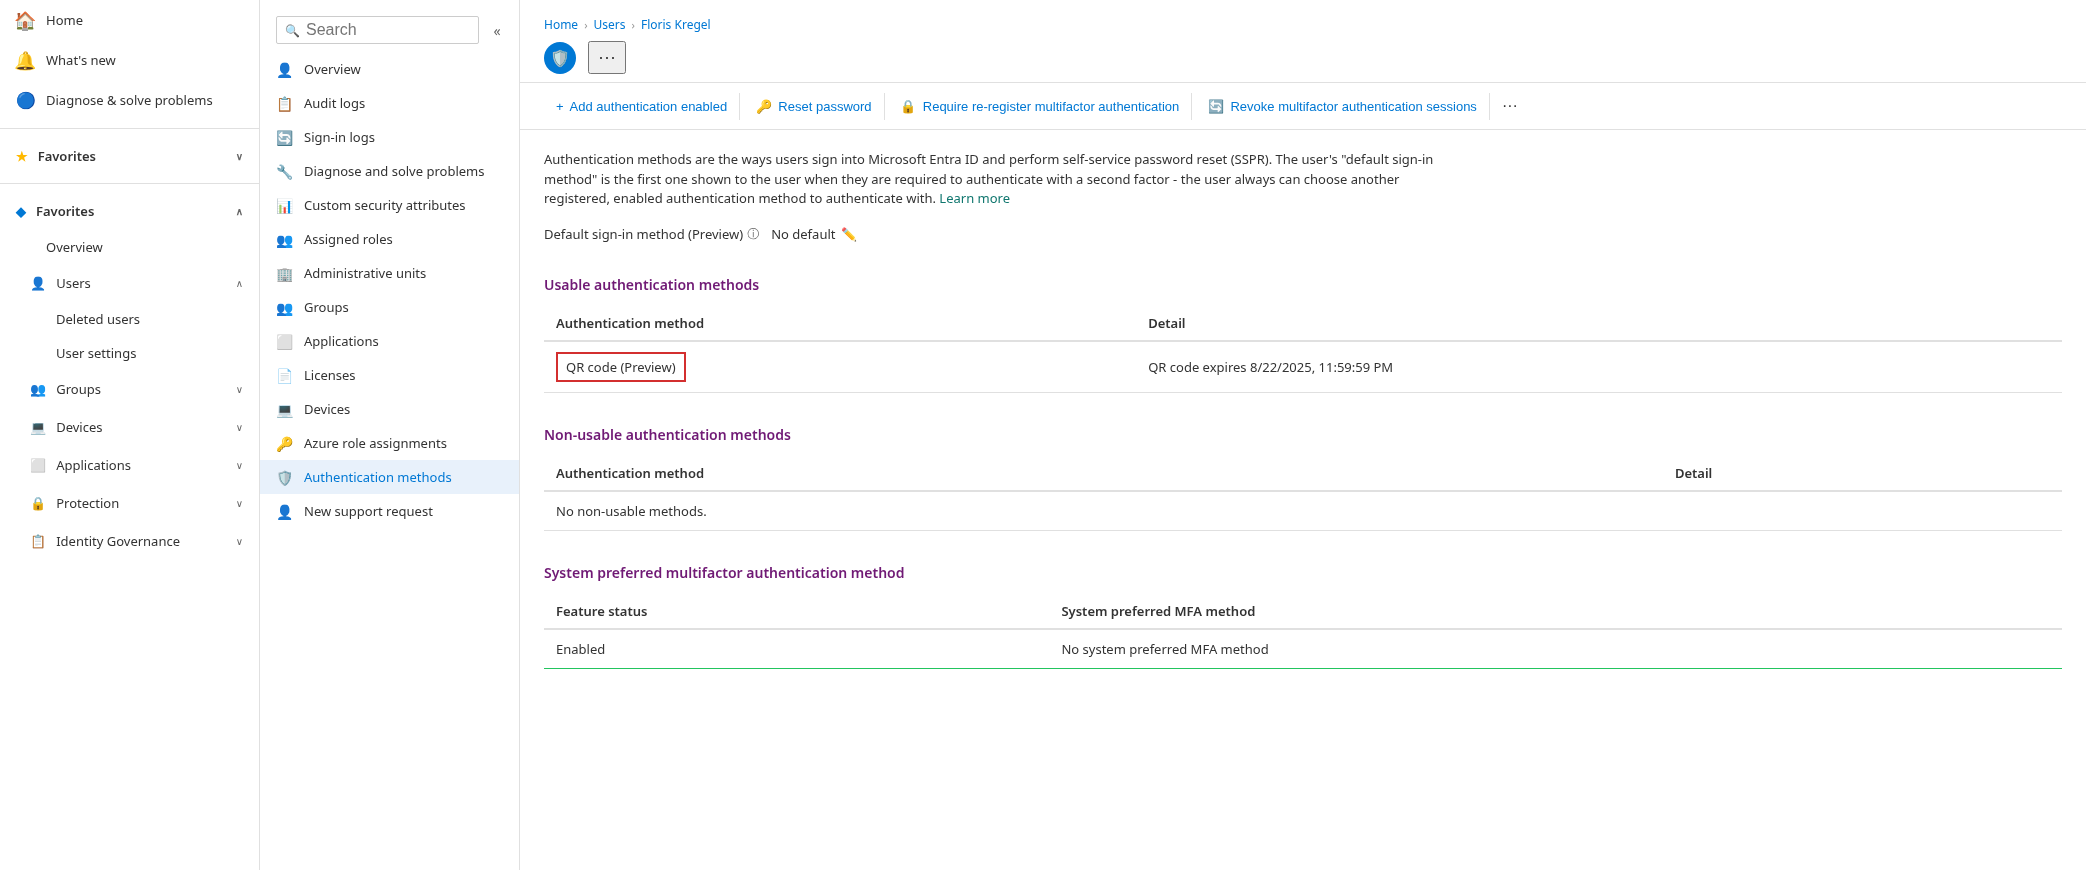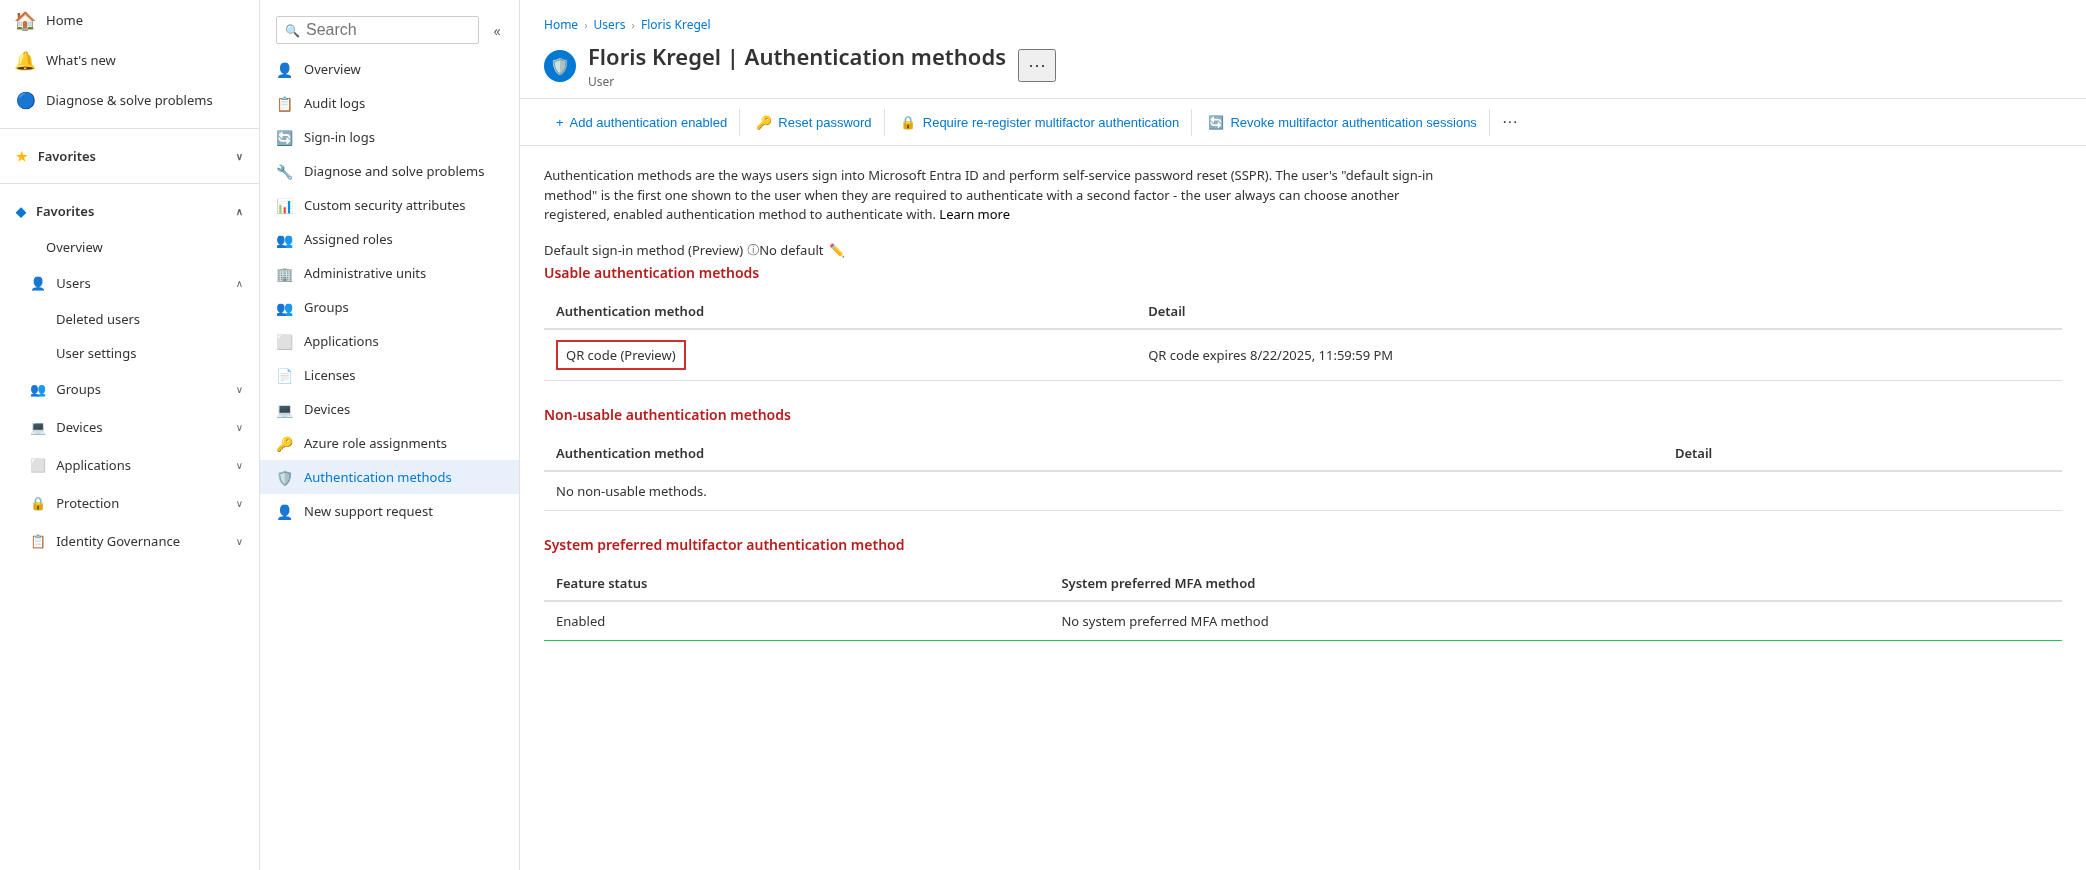"Floris Kregel | Authentication methods" div { html: <div> <div>Floris Kregel | Authentication methods</div> <div>User</div> </div> -> none }
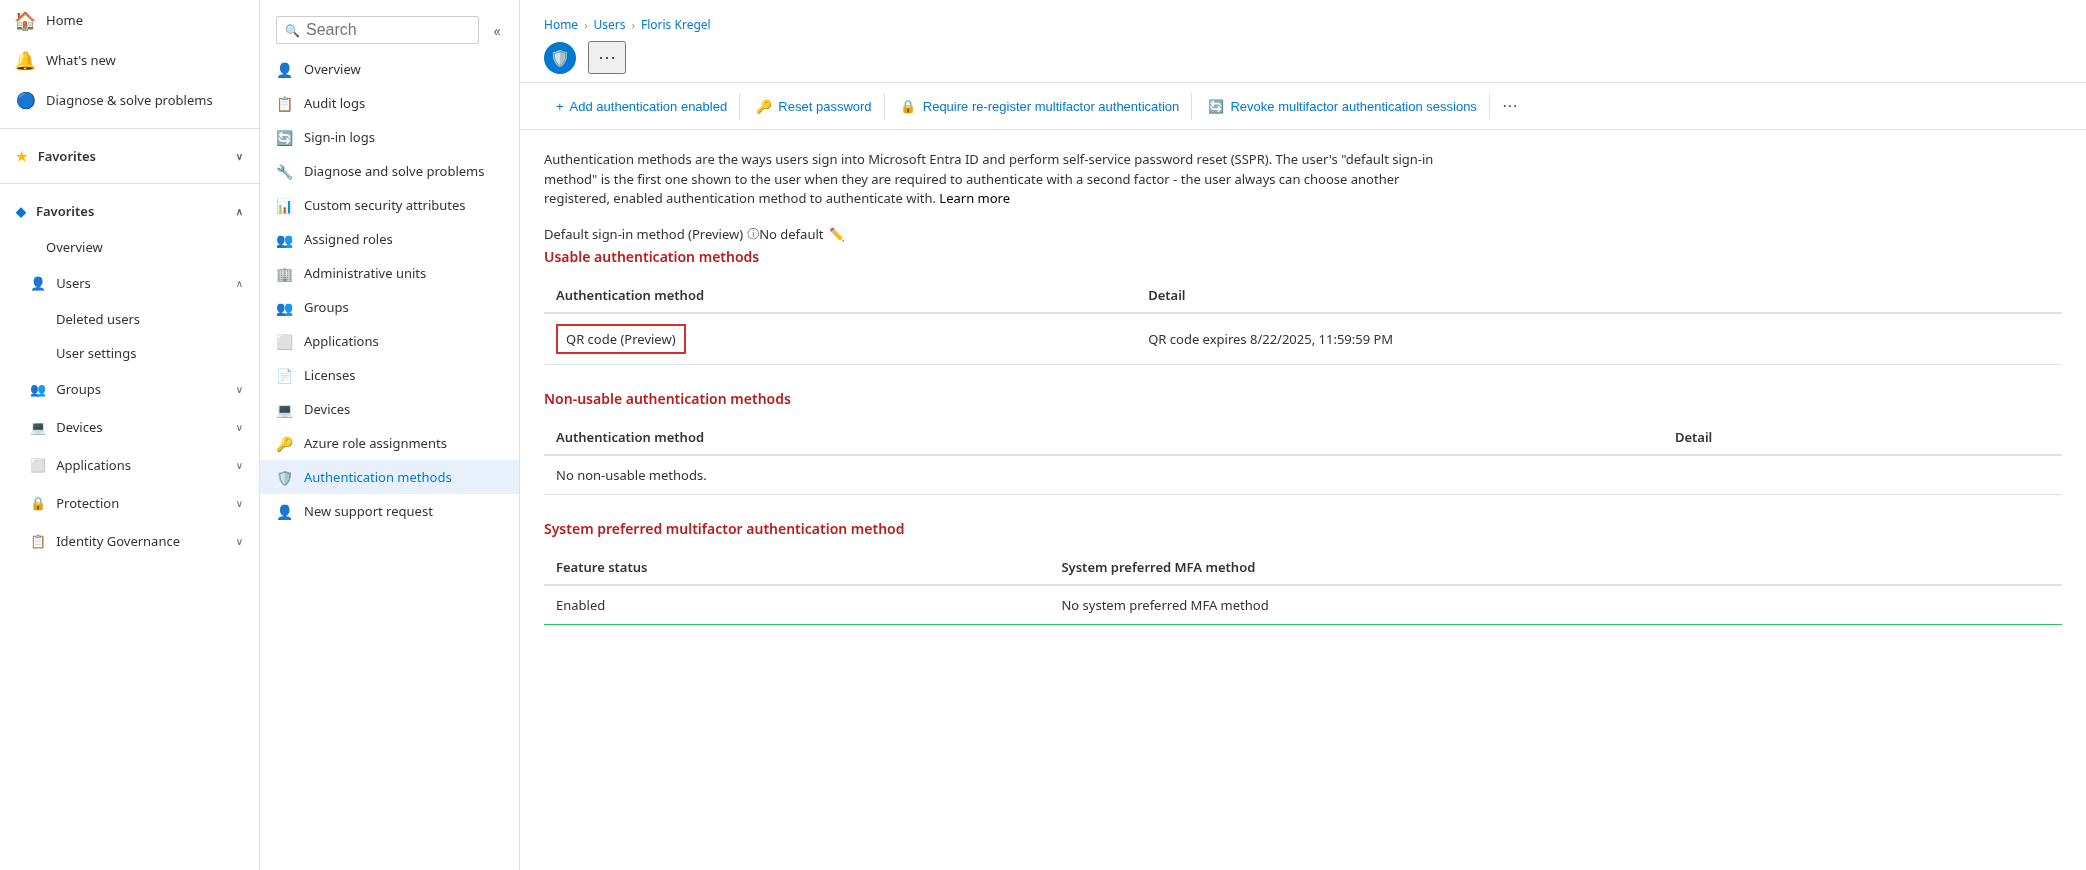"Learn more" a { color: #000000 -> #0f766e }
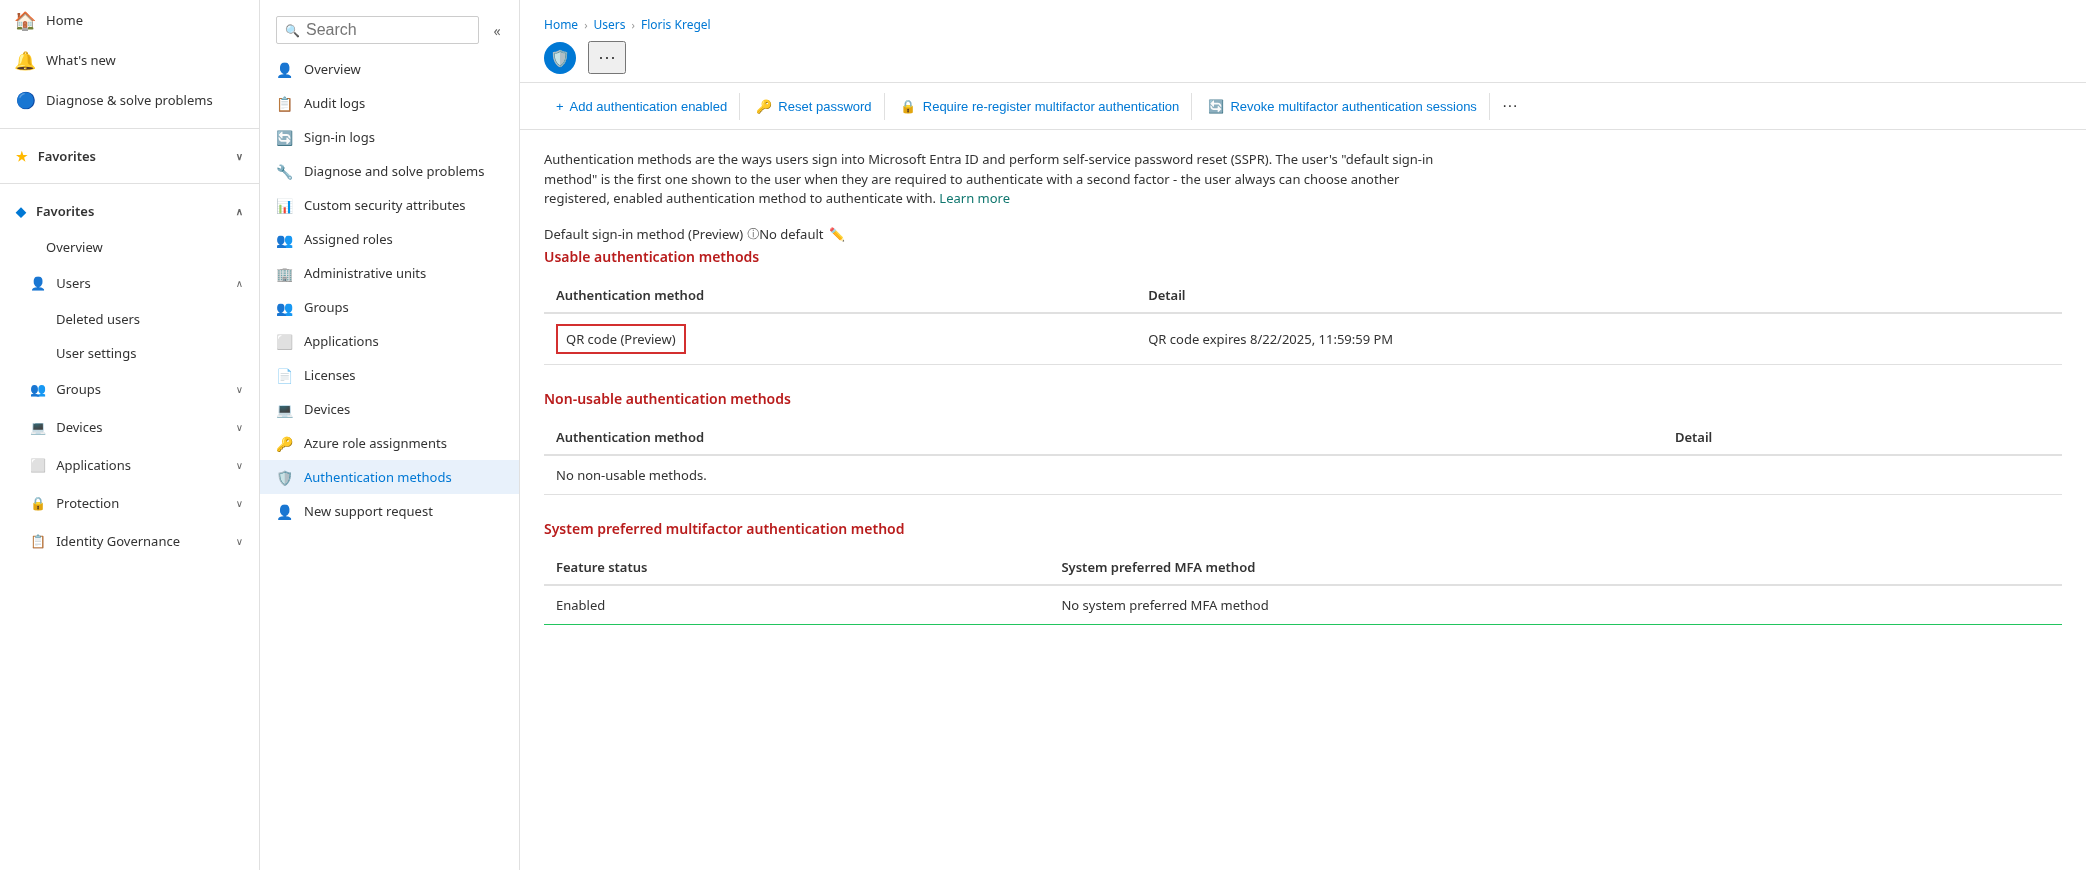"Default sign-in method (Preview)" .field-row { gap: 0 -> 12px; margin-bottom: 4px -> 16px }
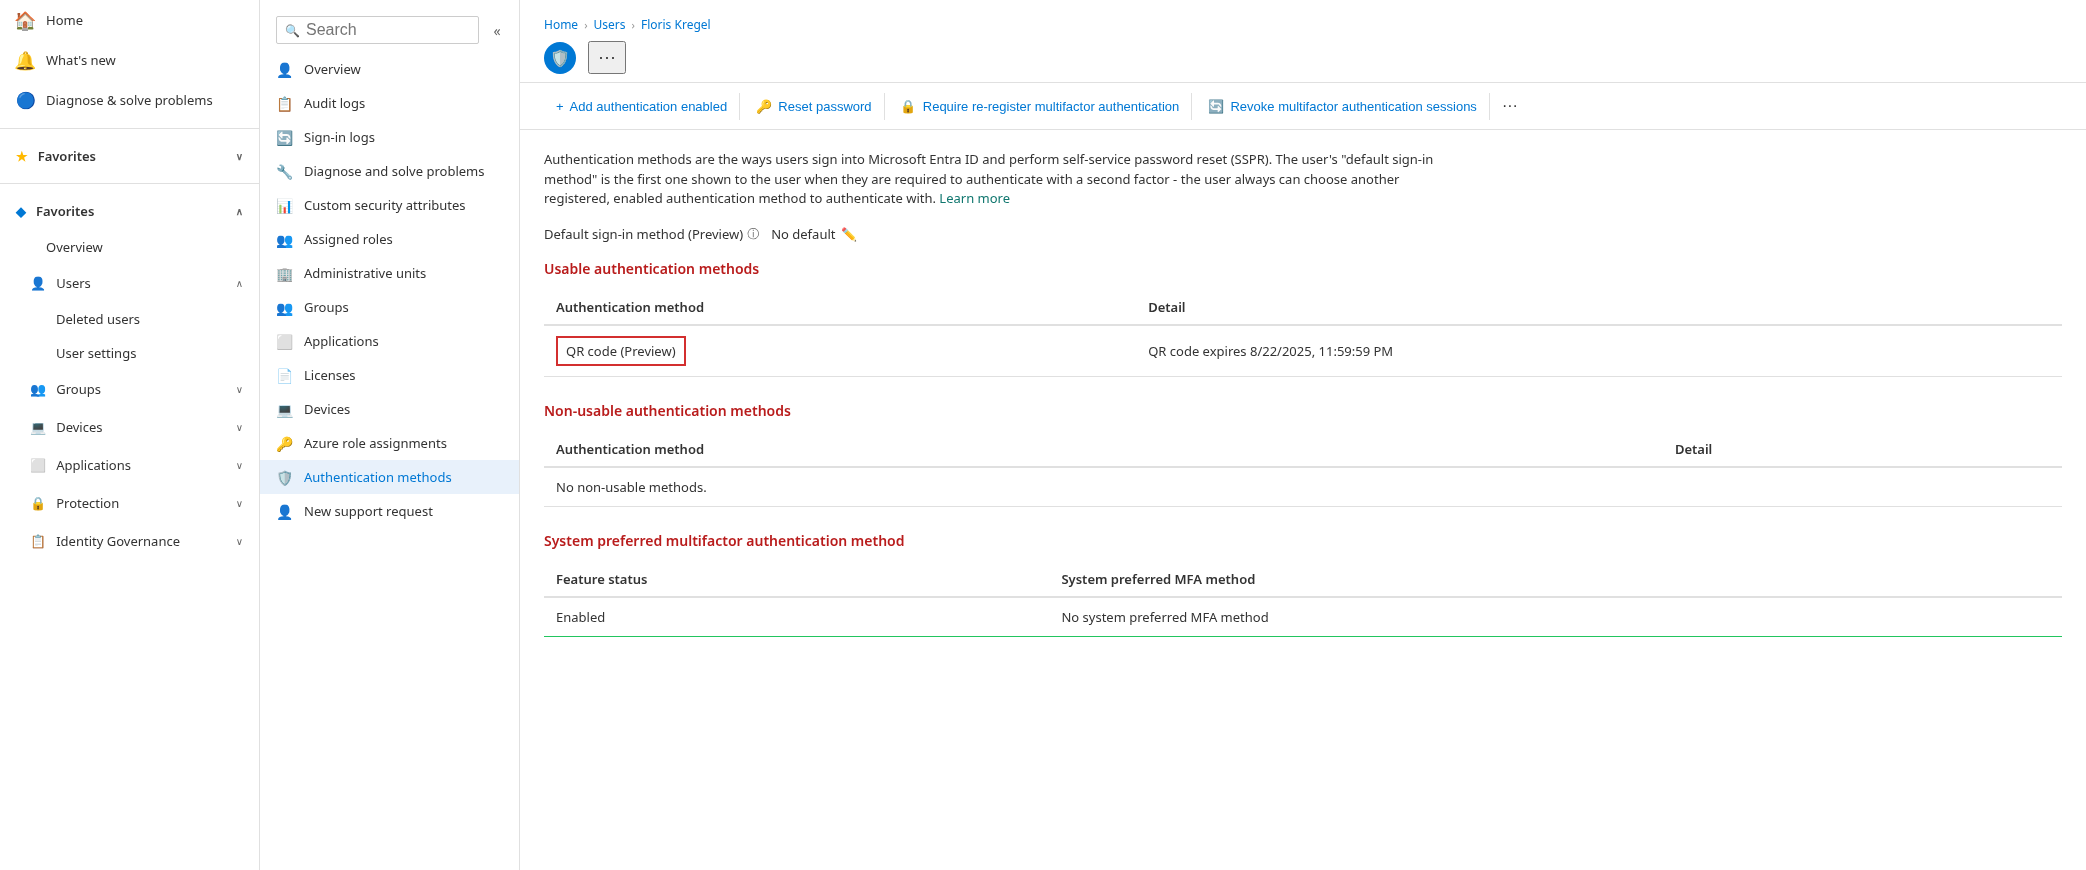"Usable authentication methods" .section-title { color: #b91c1c -> #701a75; margin-top: none -> 32px }
